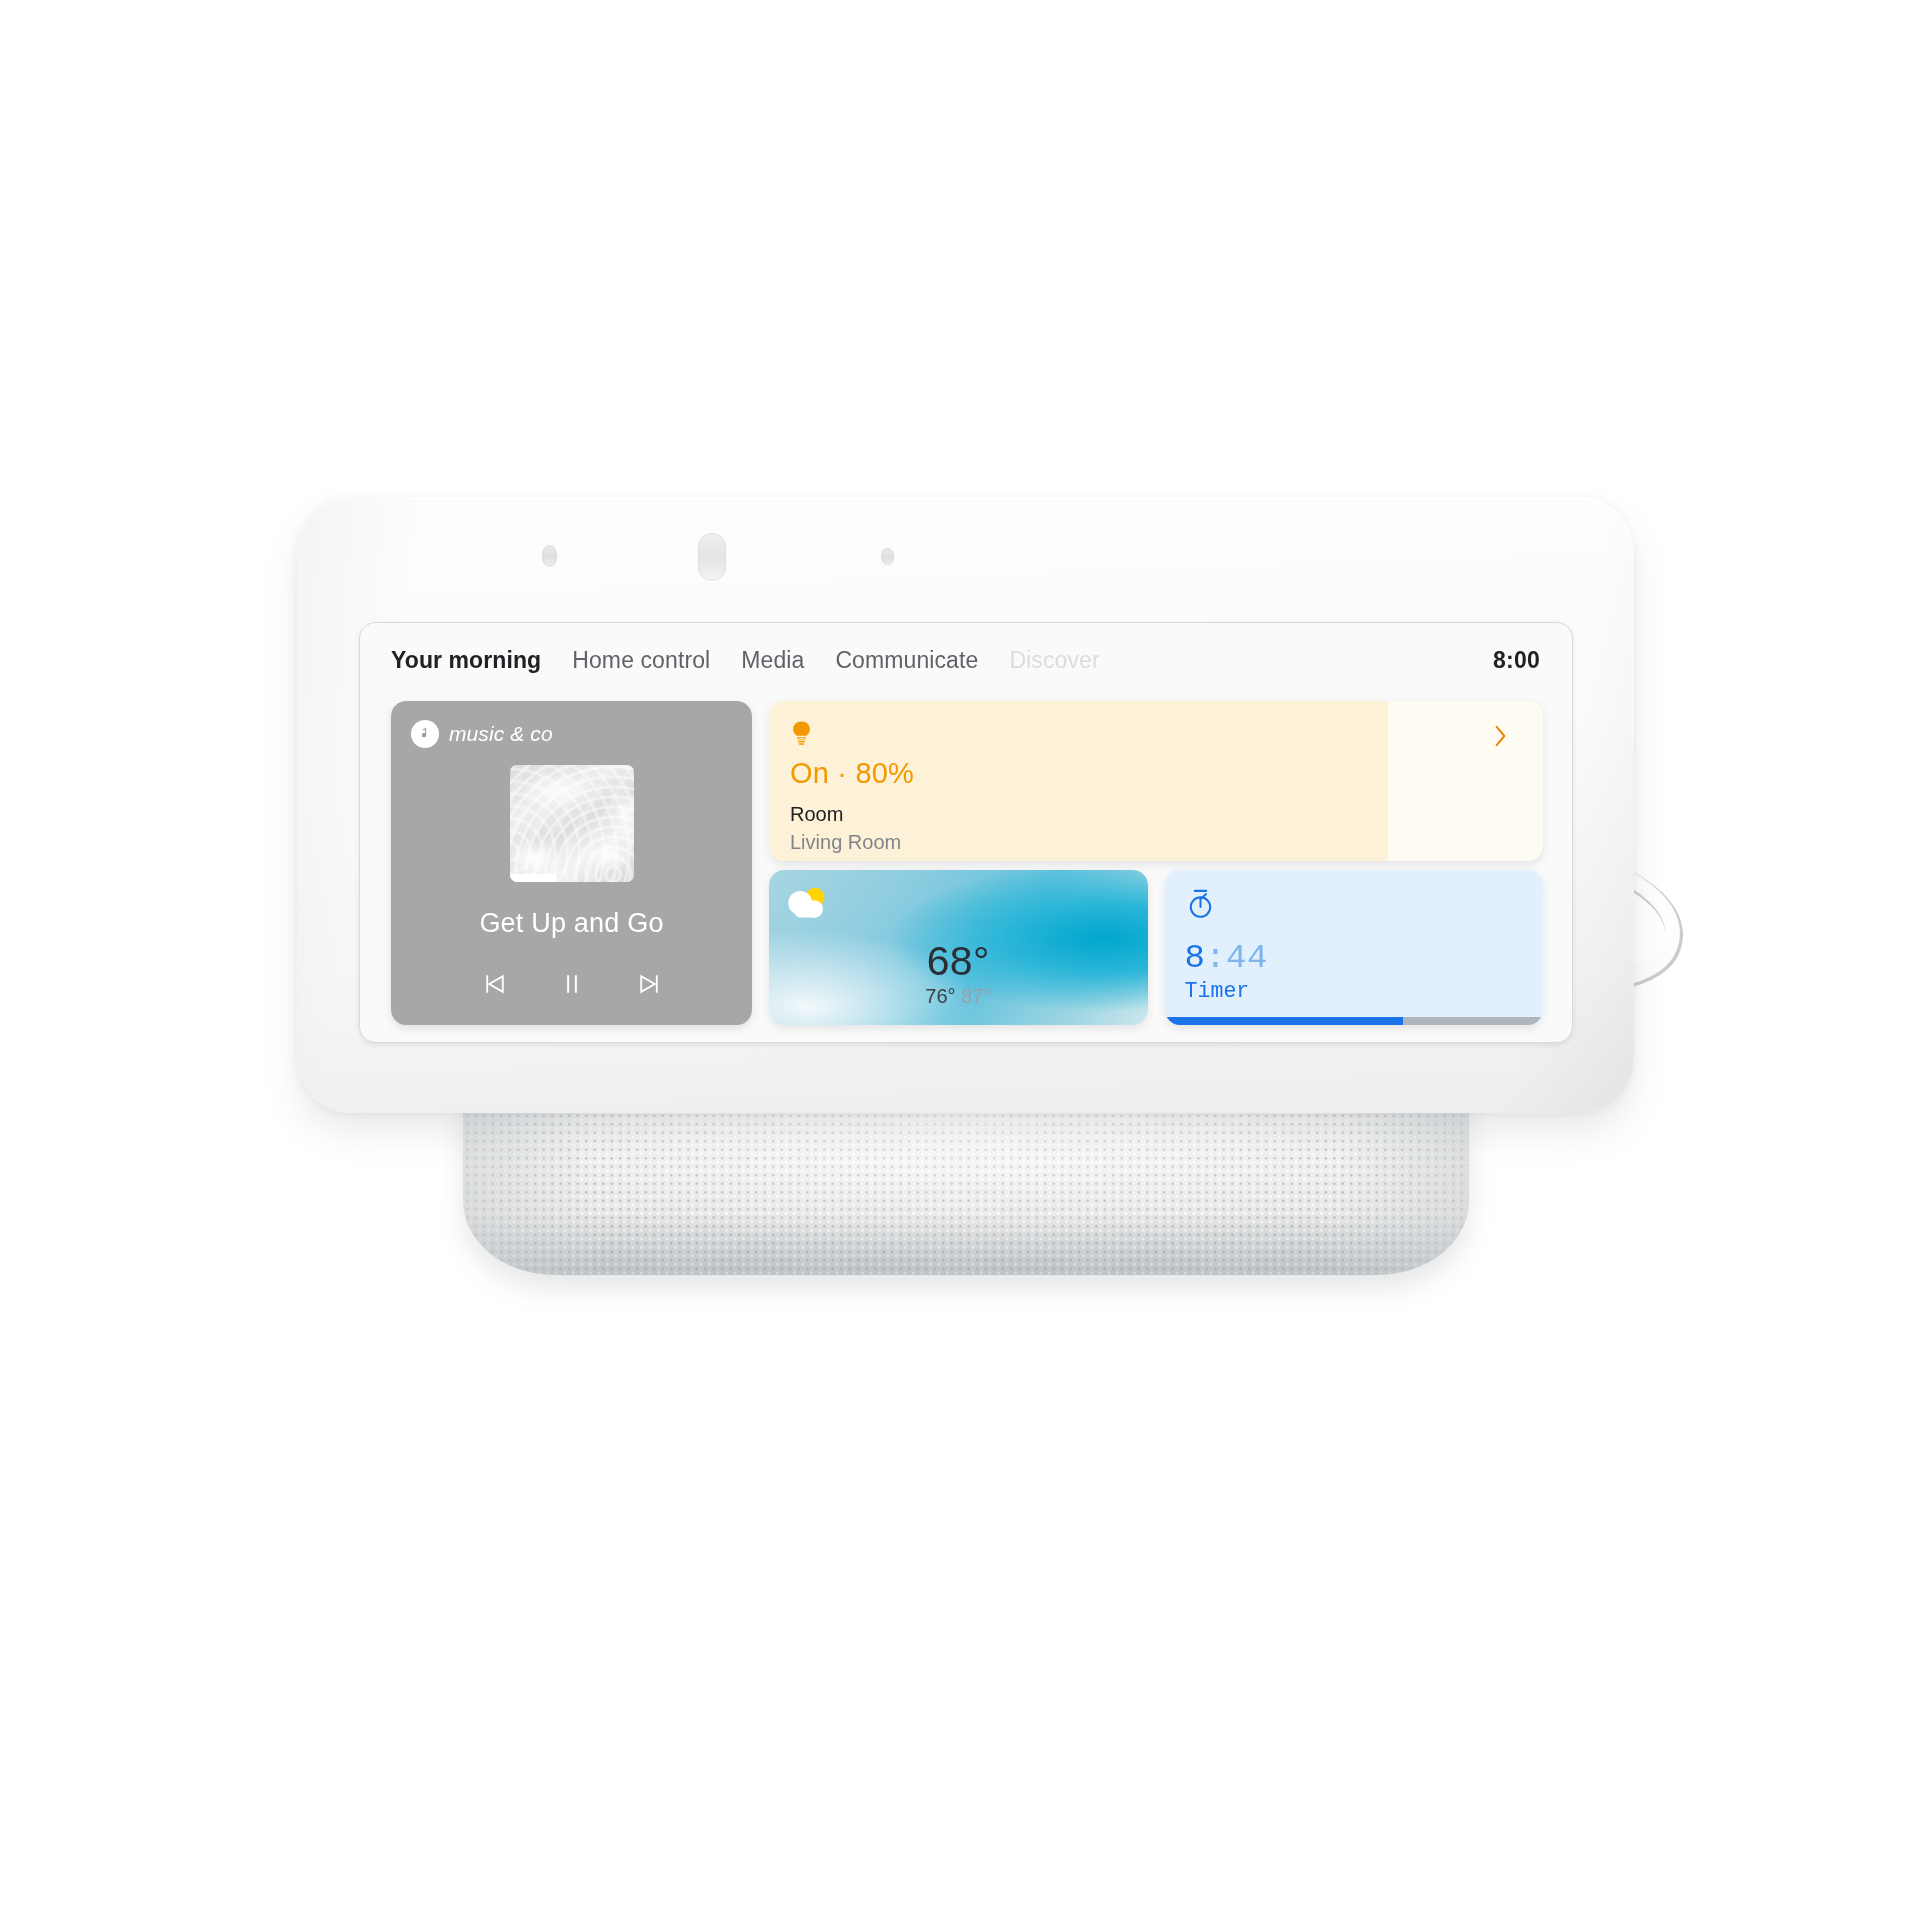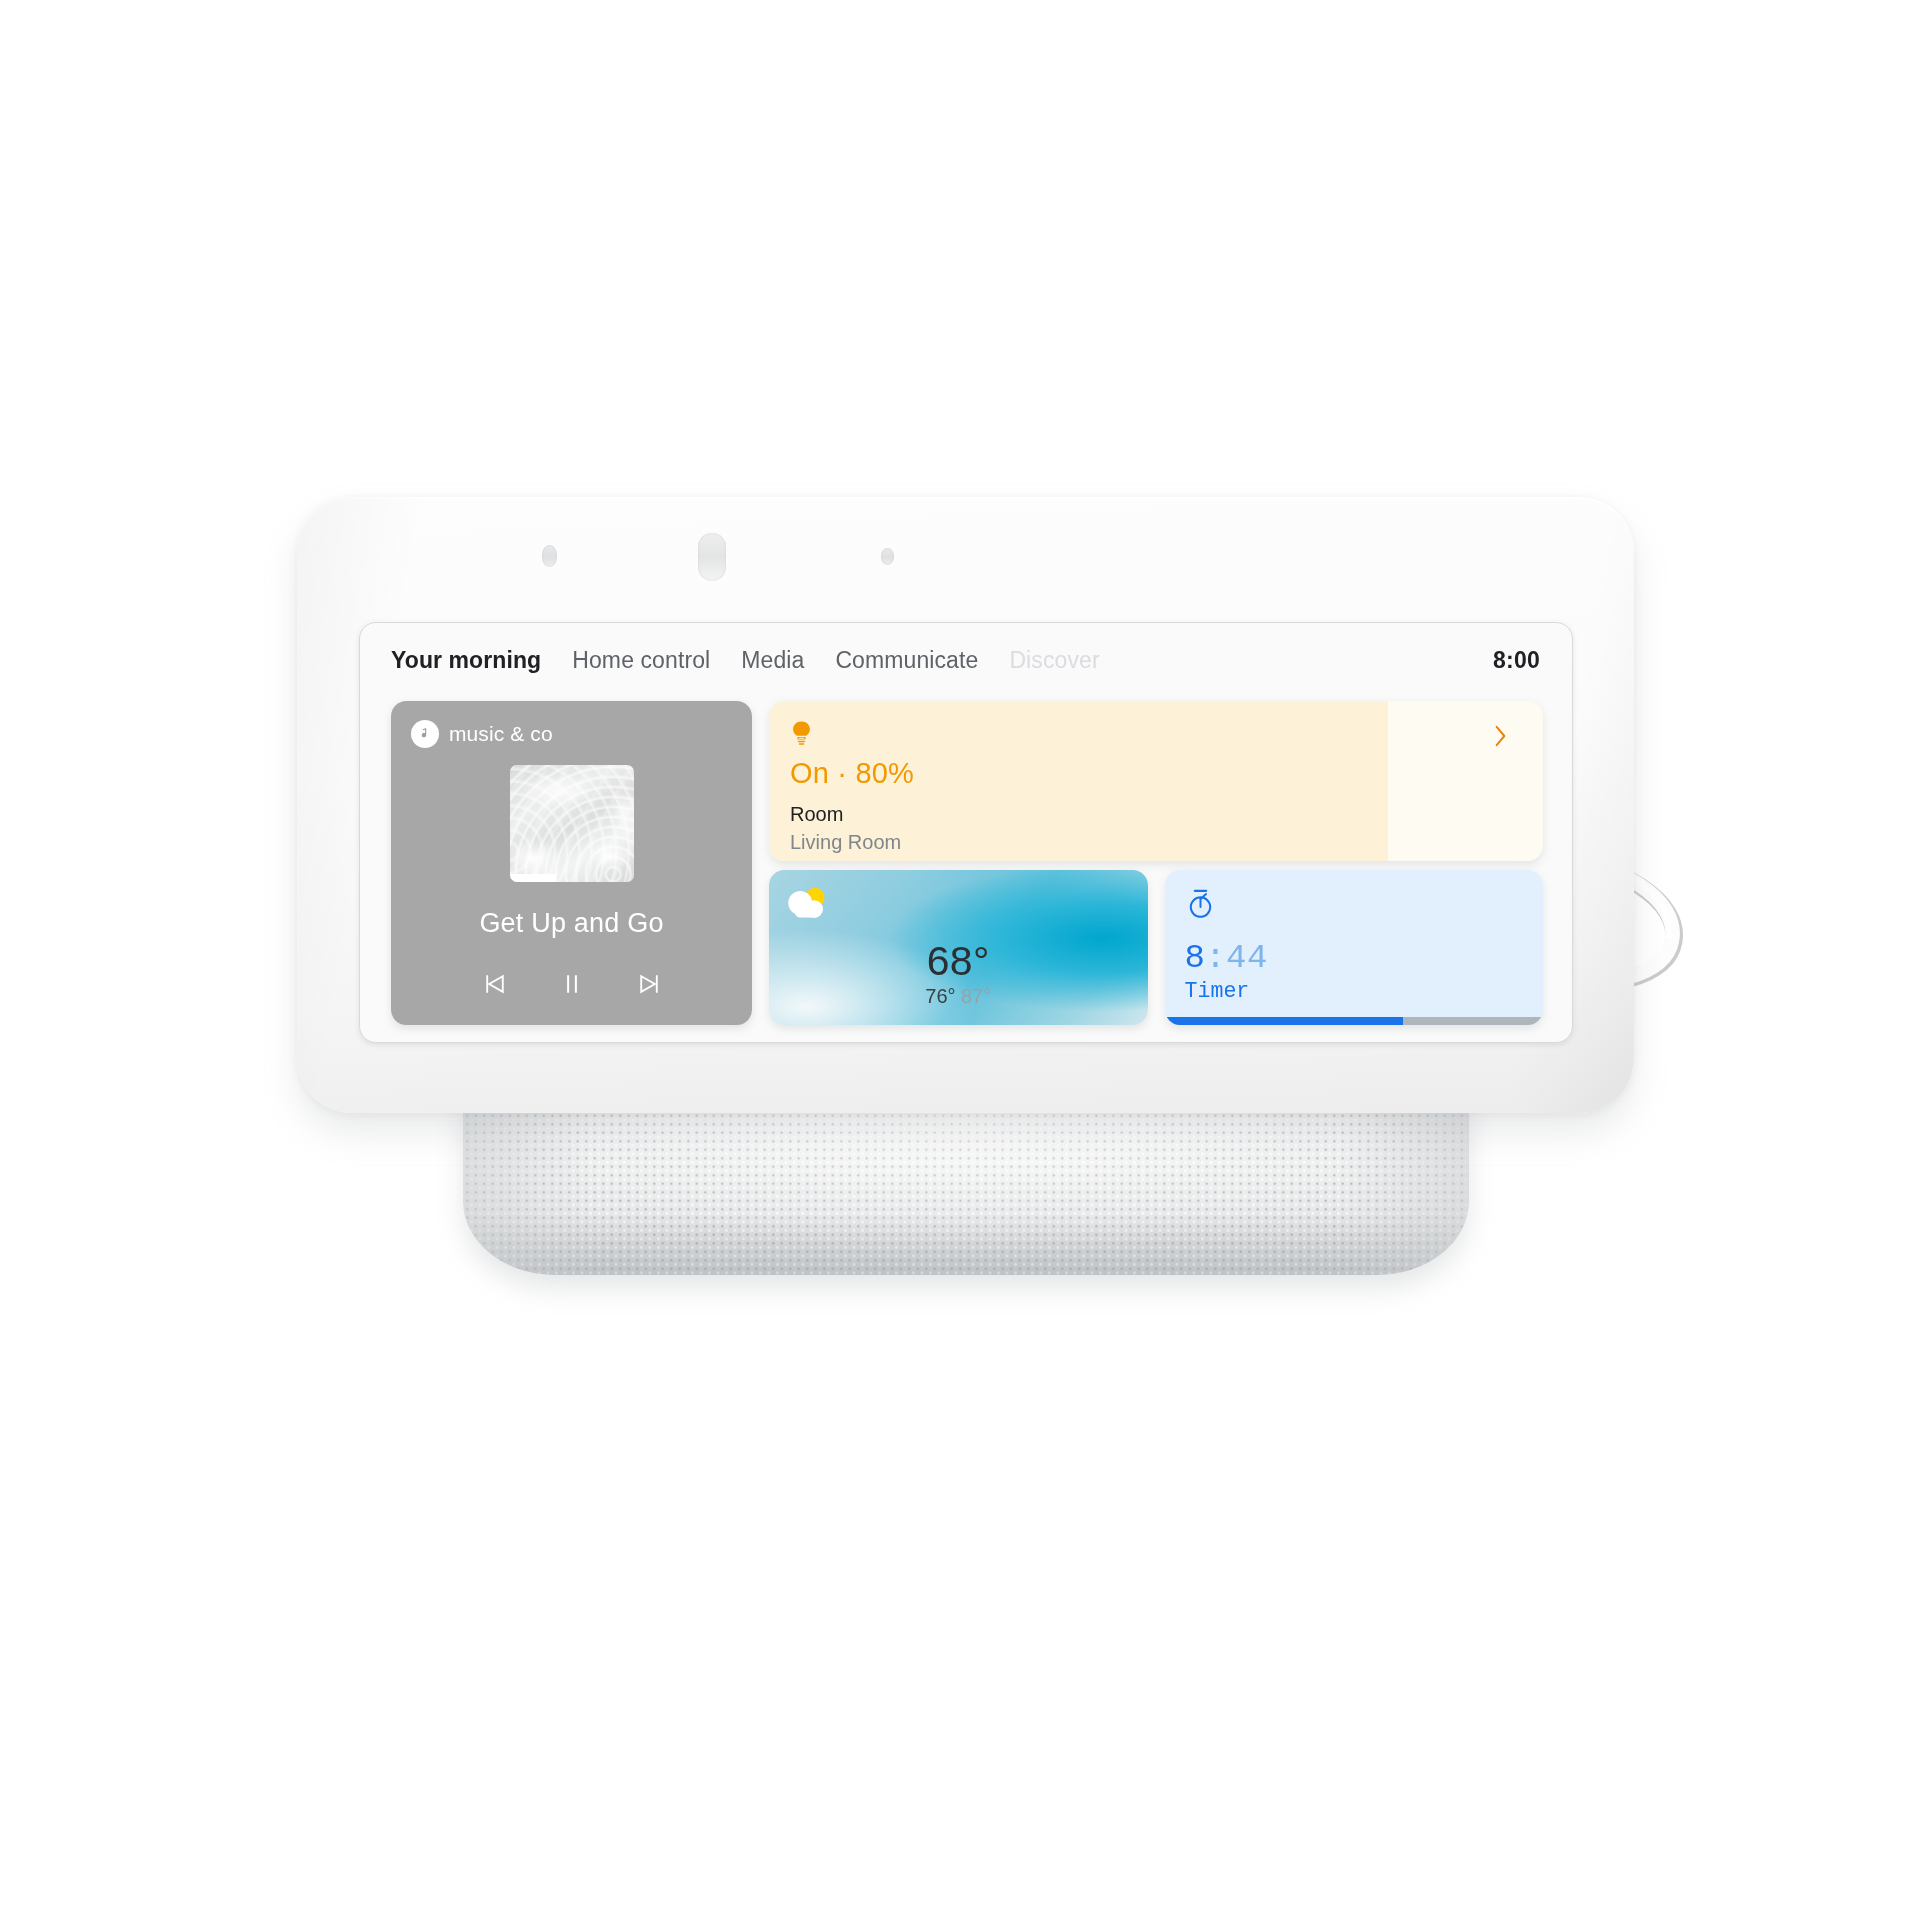"music & co" #media-source-name { font-style: none -> italic }
